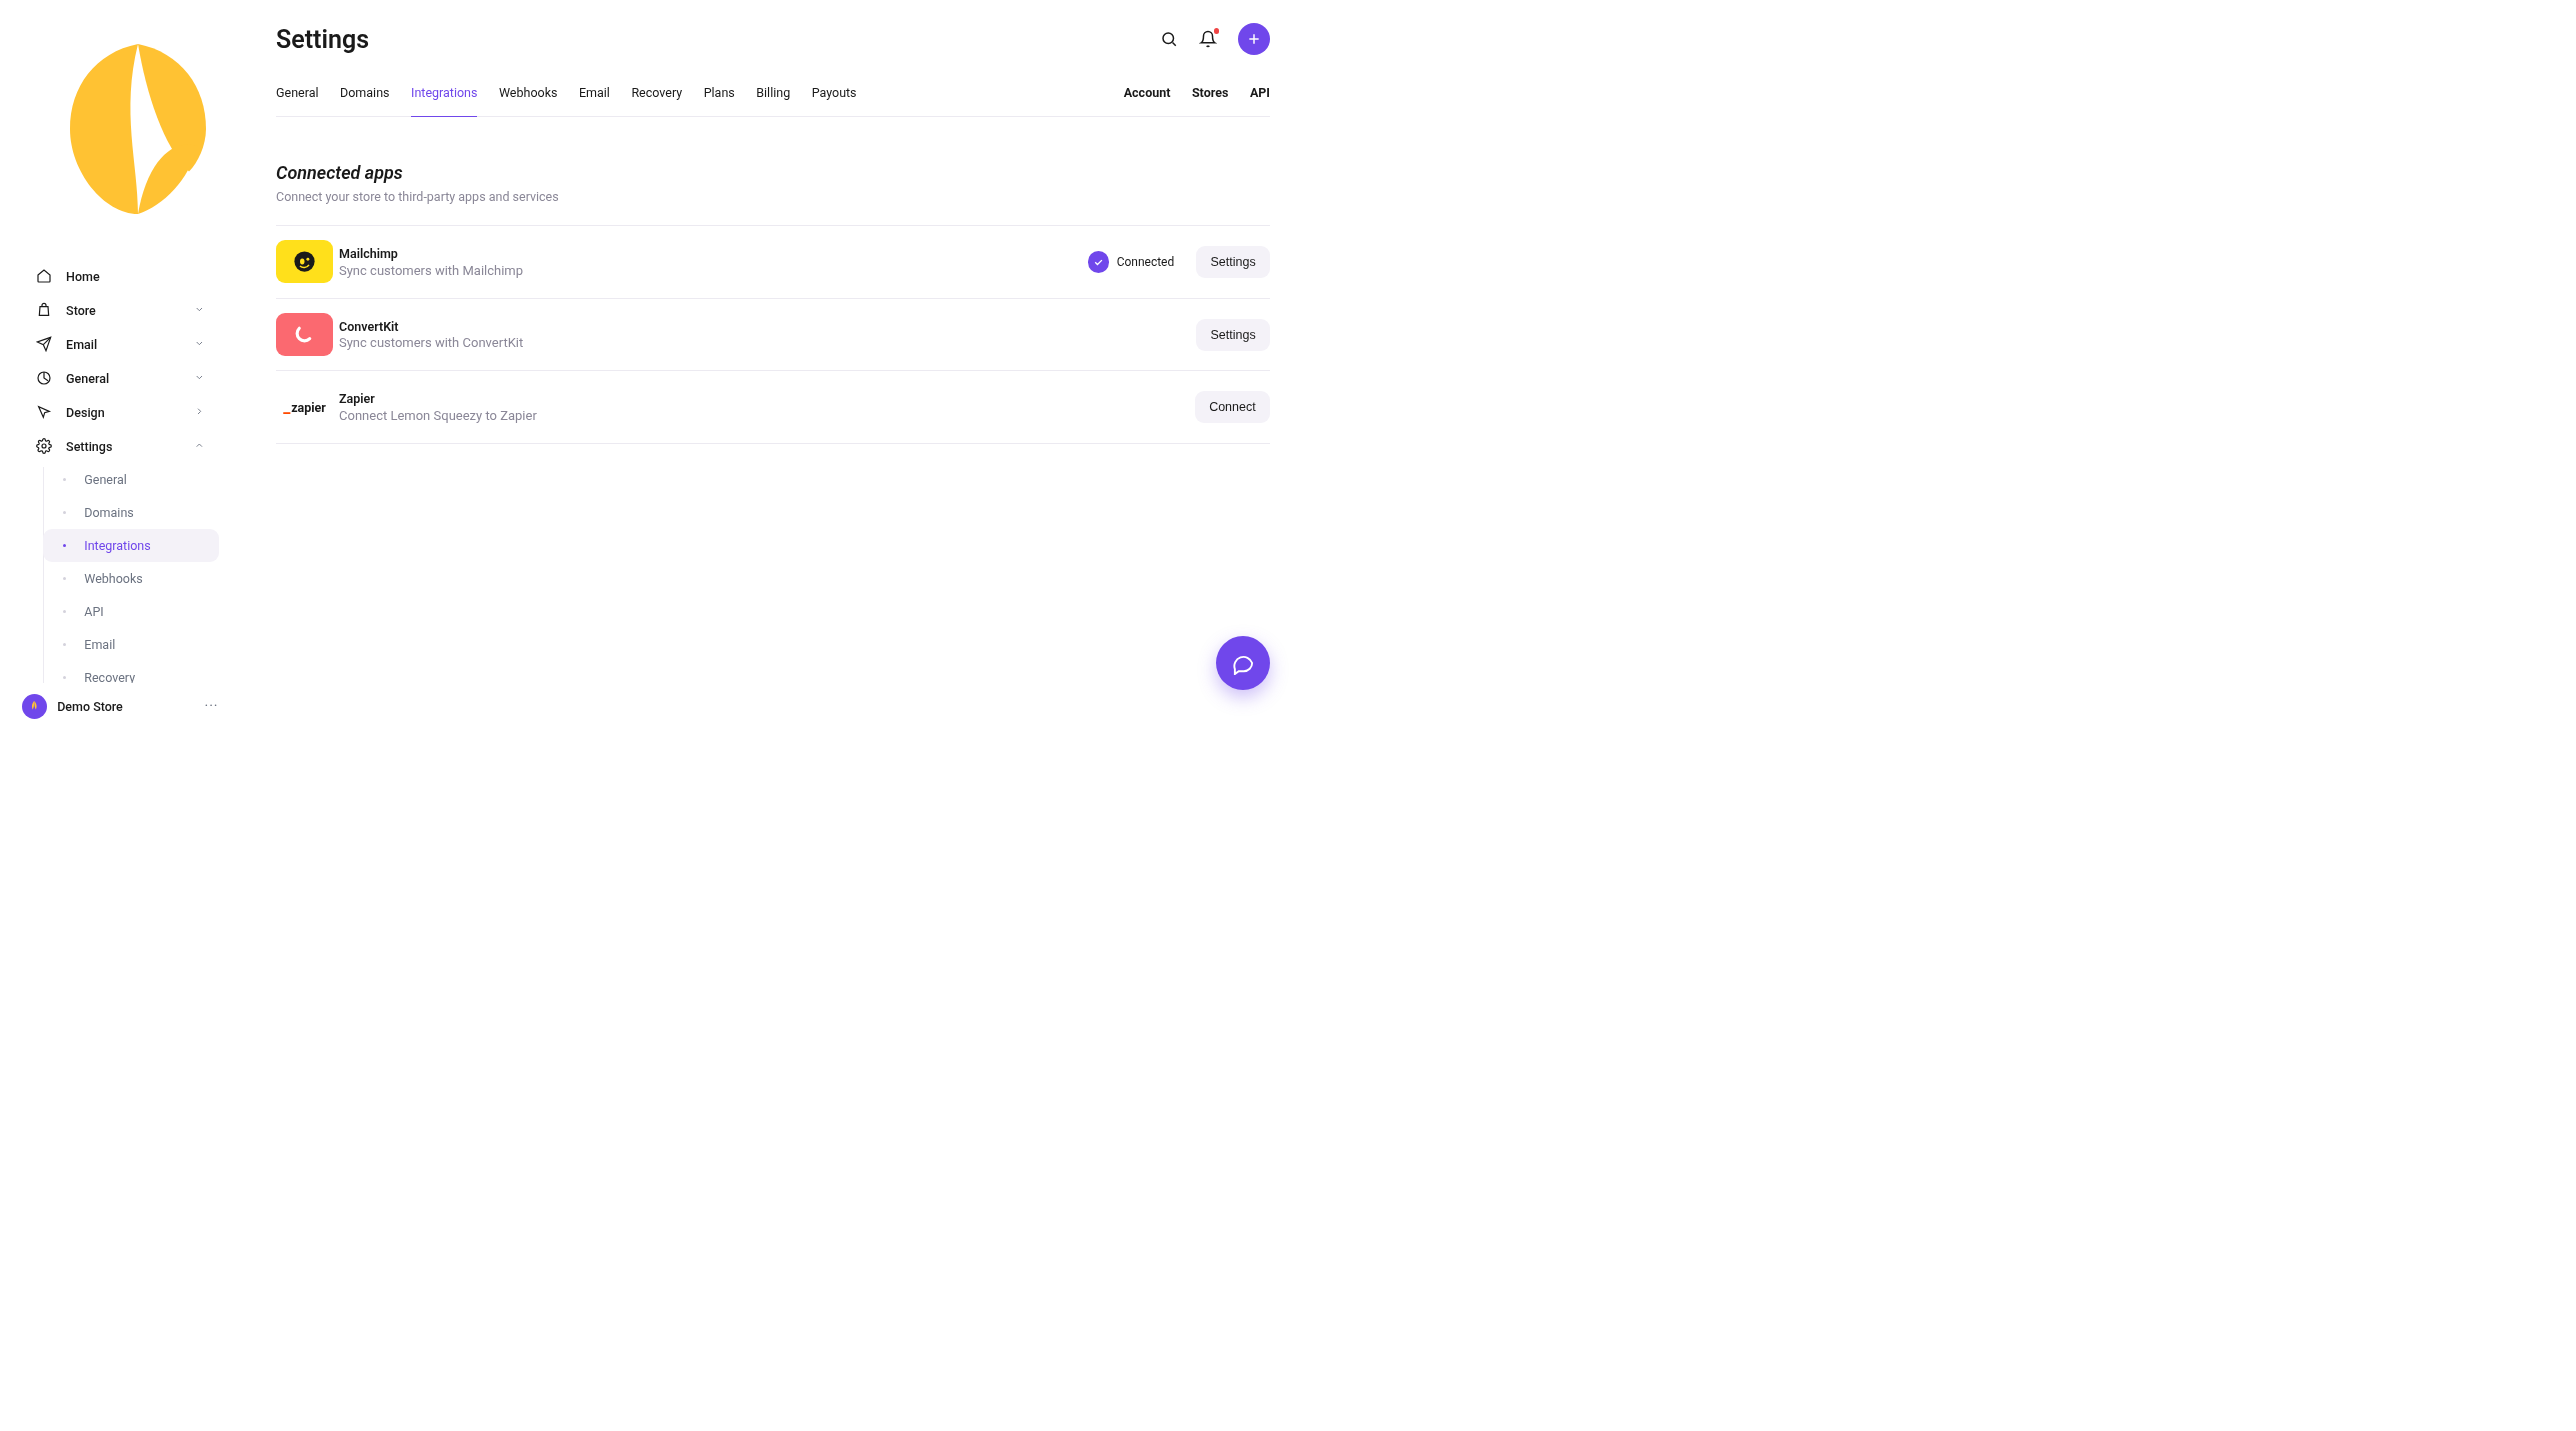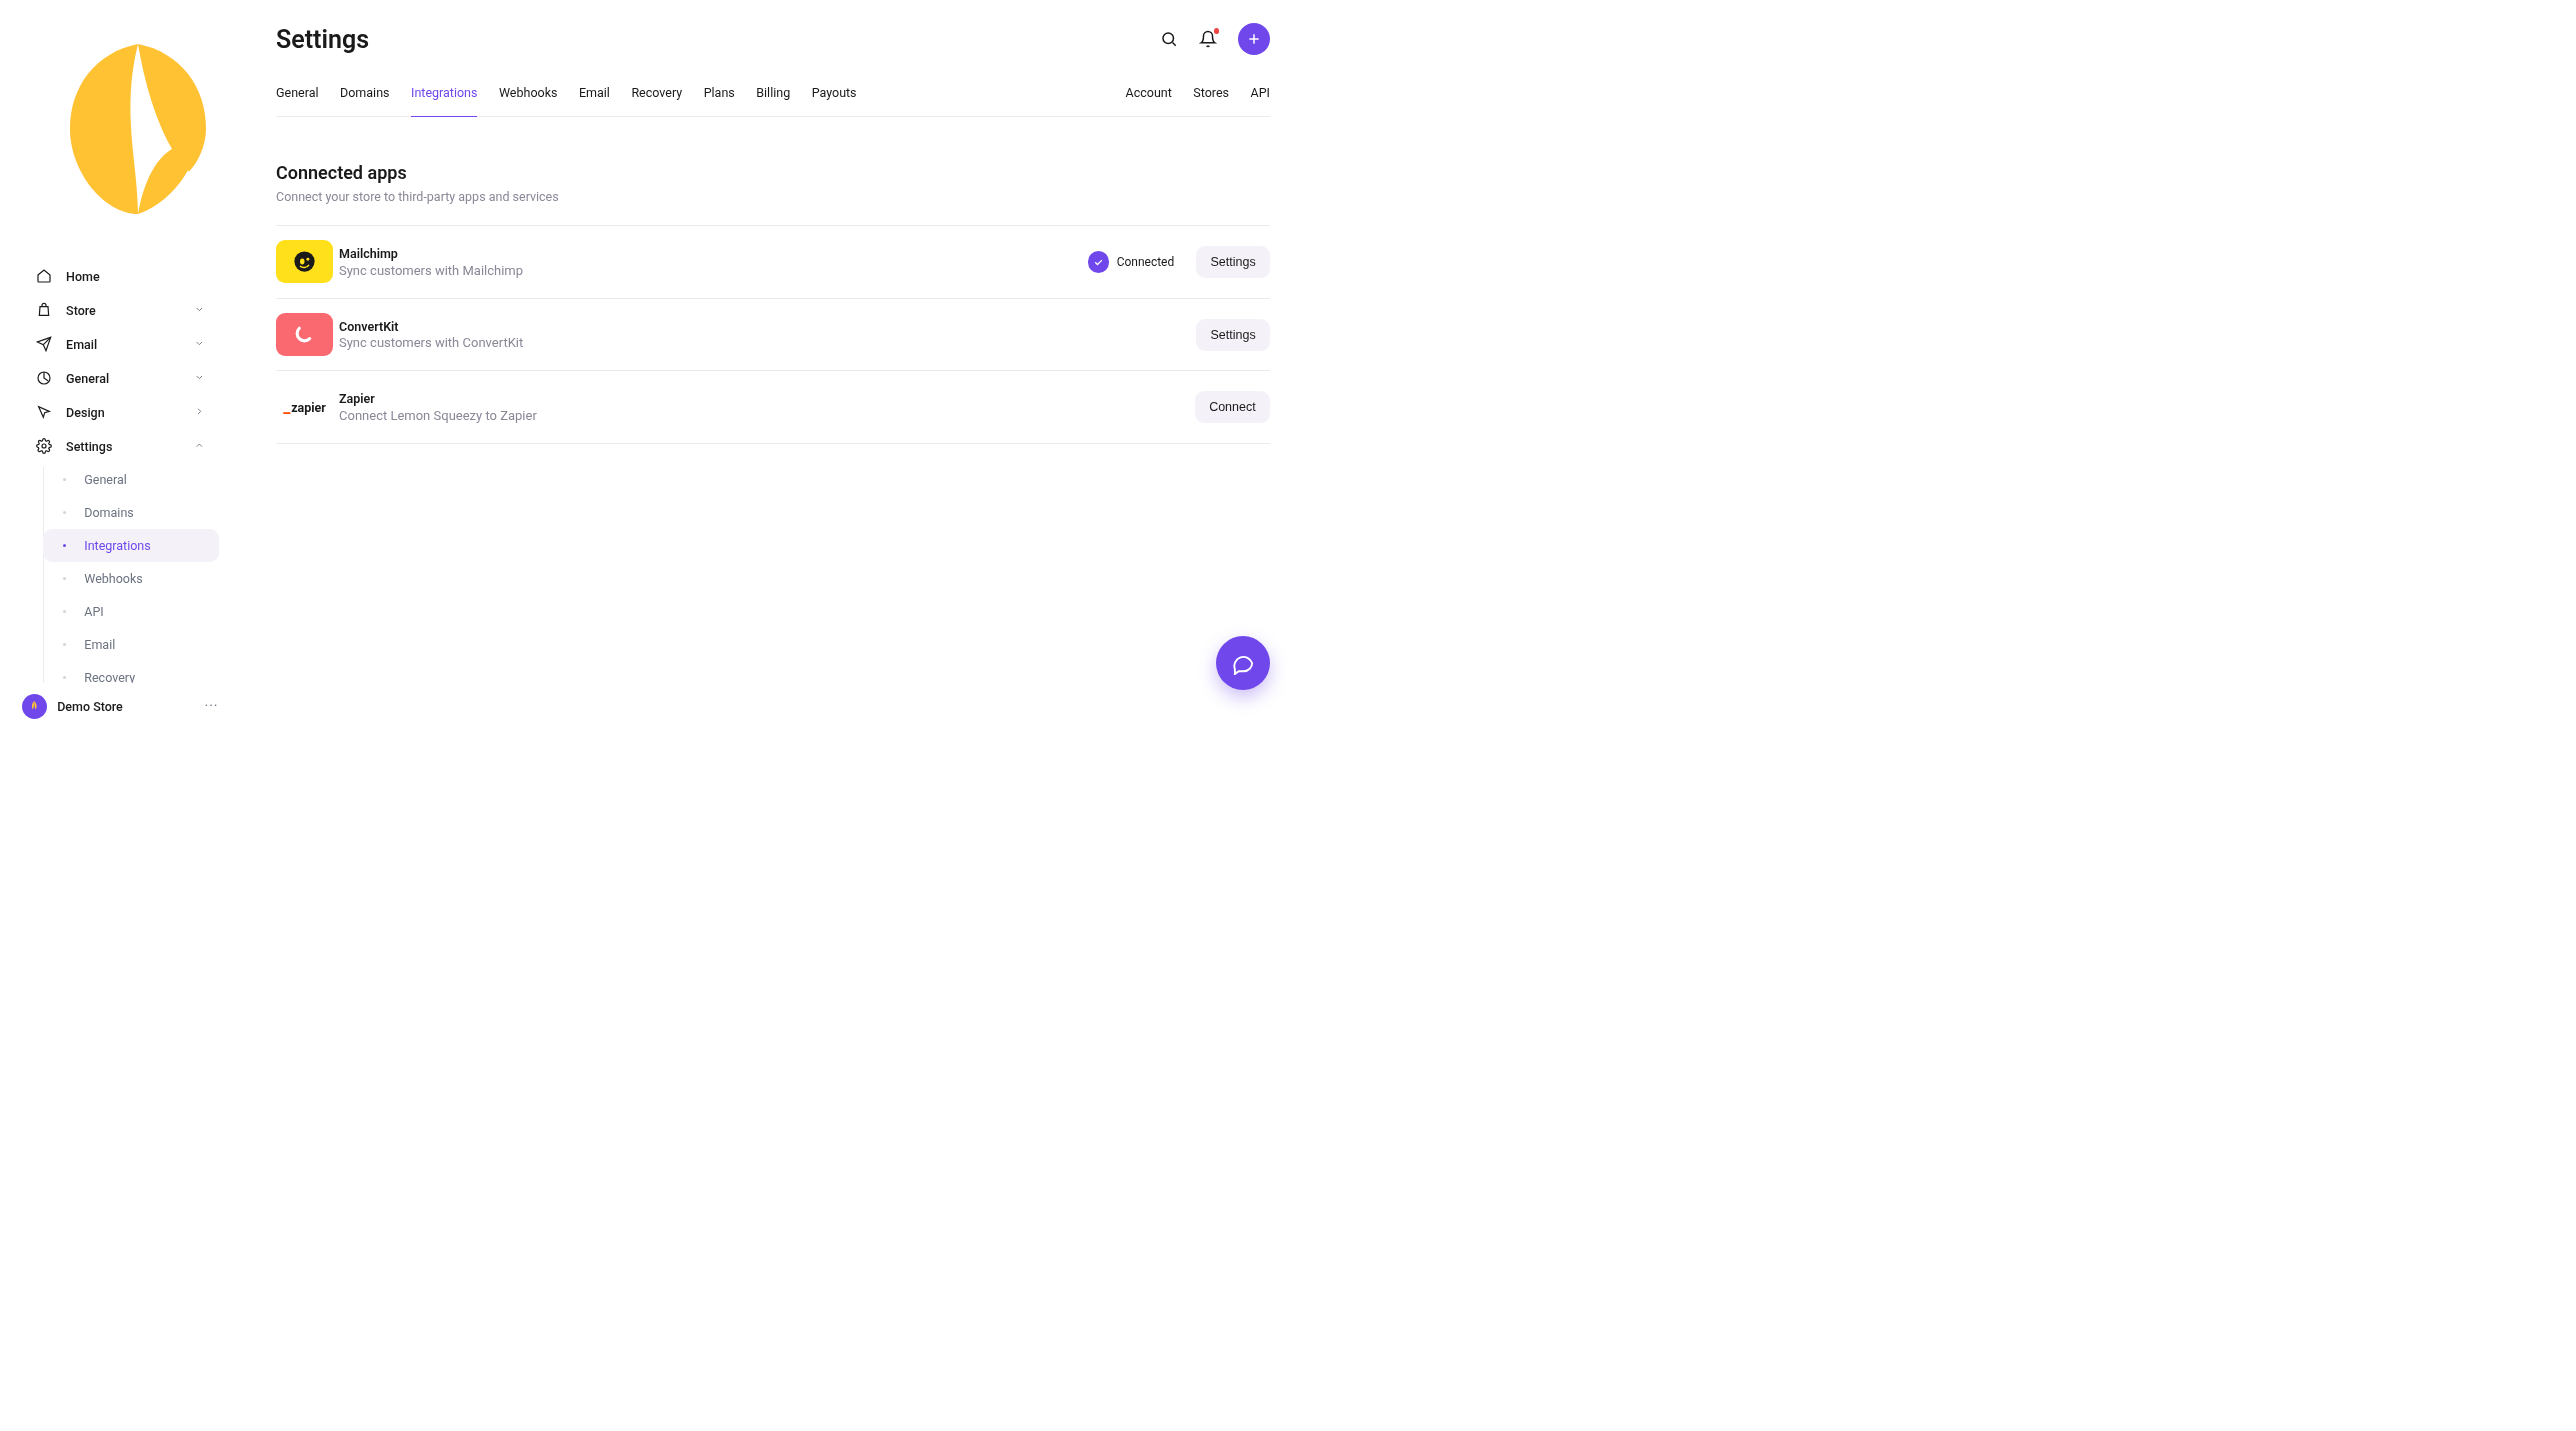"Account" .tabs-right { font-weight: none -> bold }
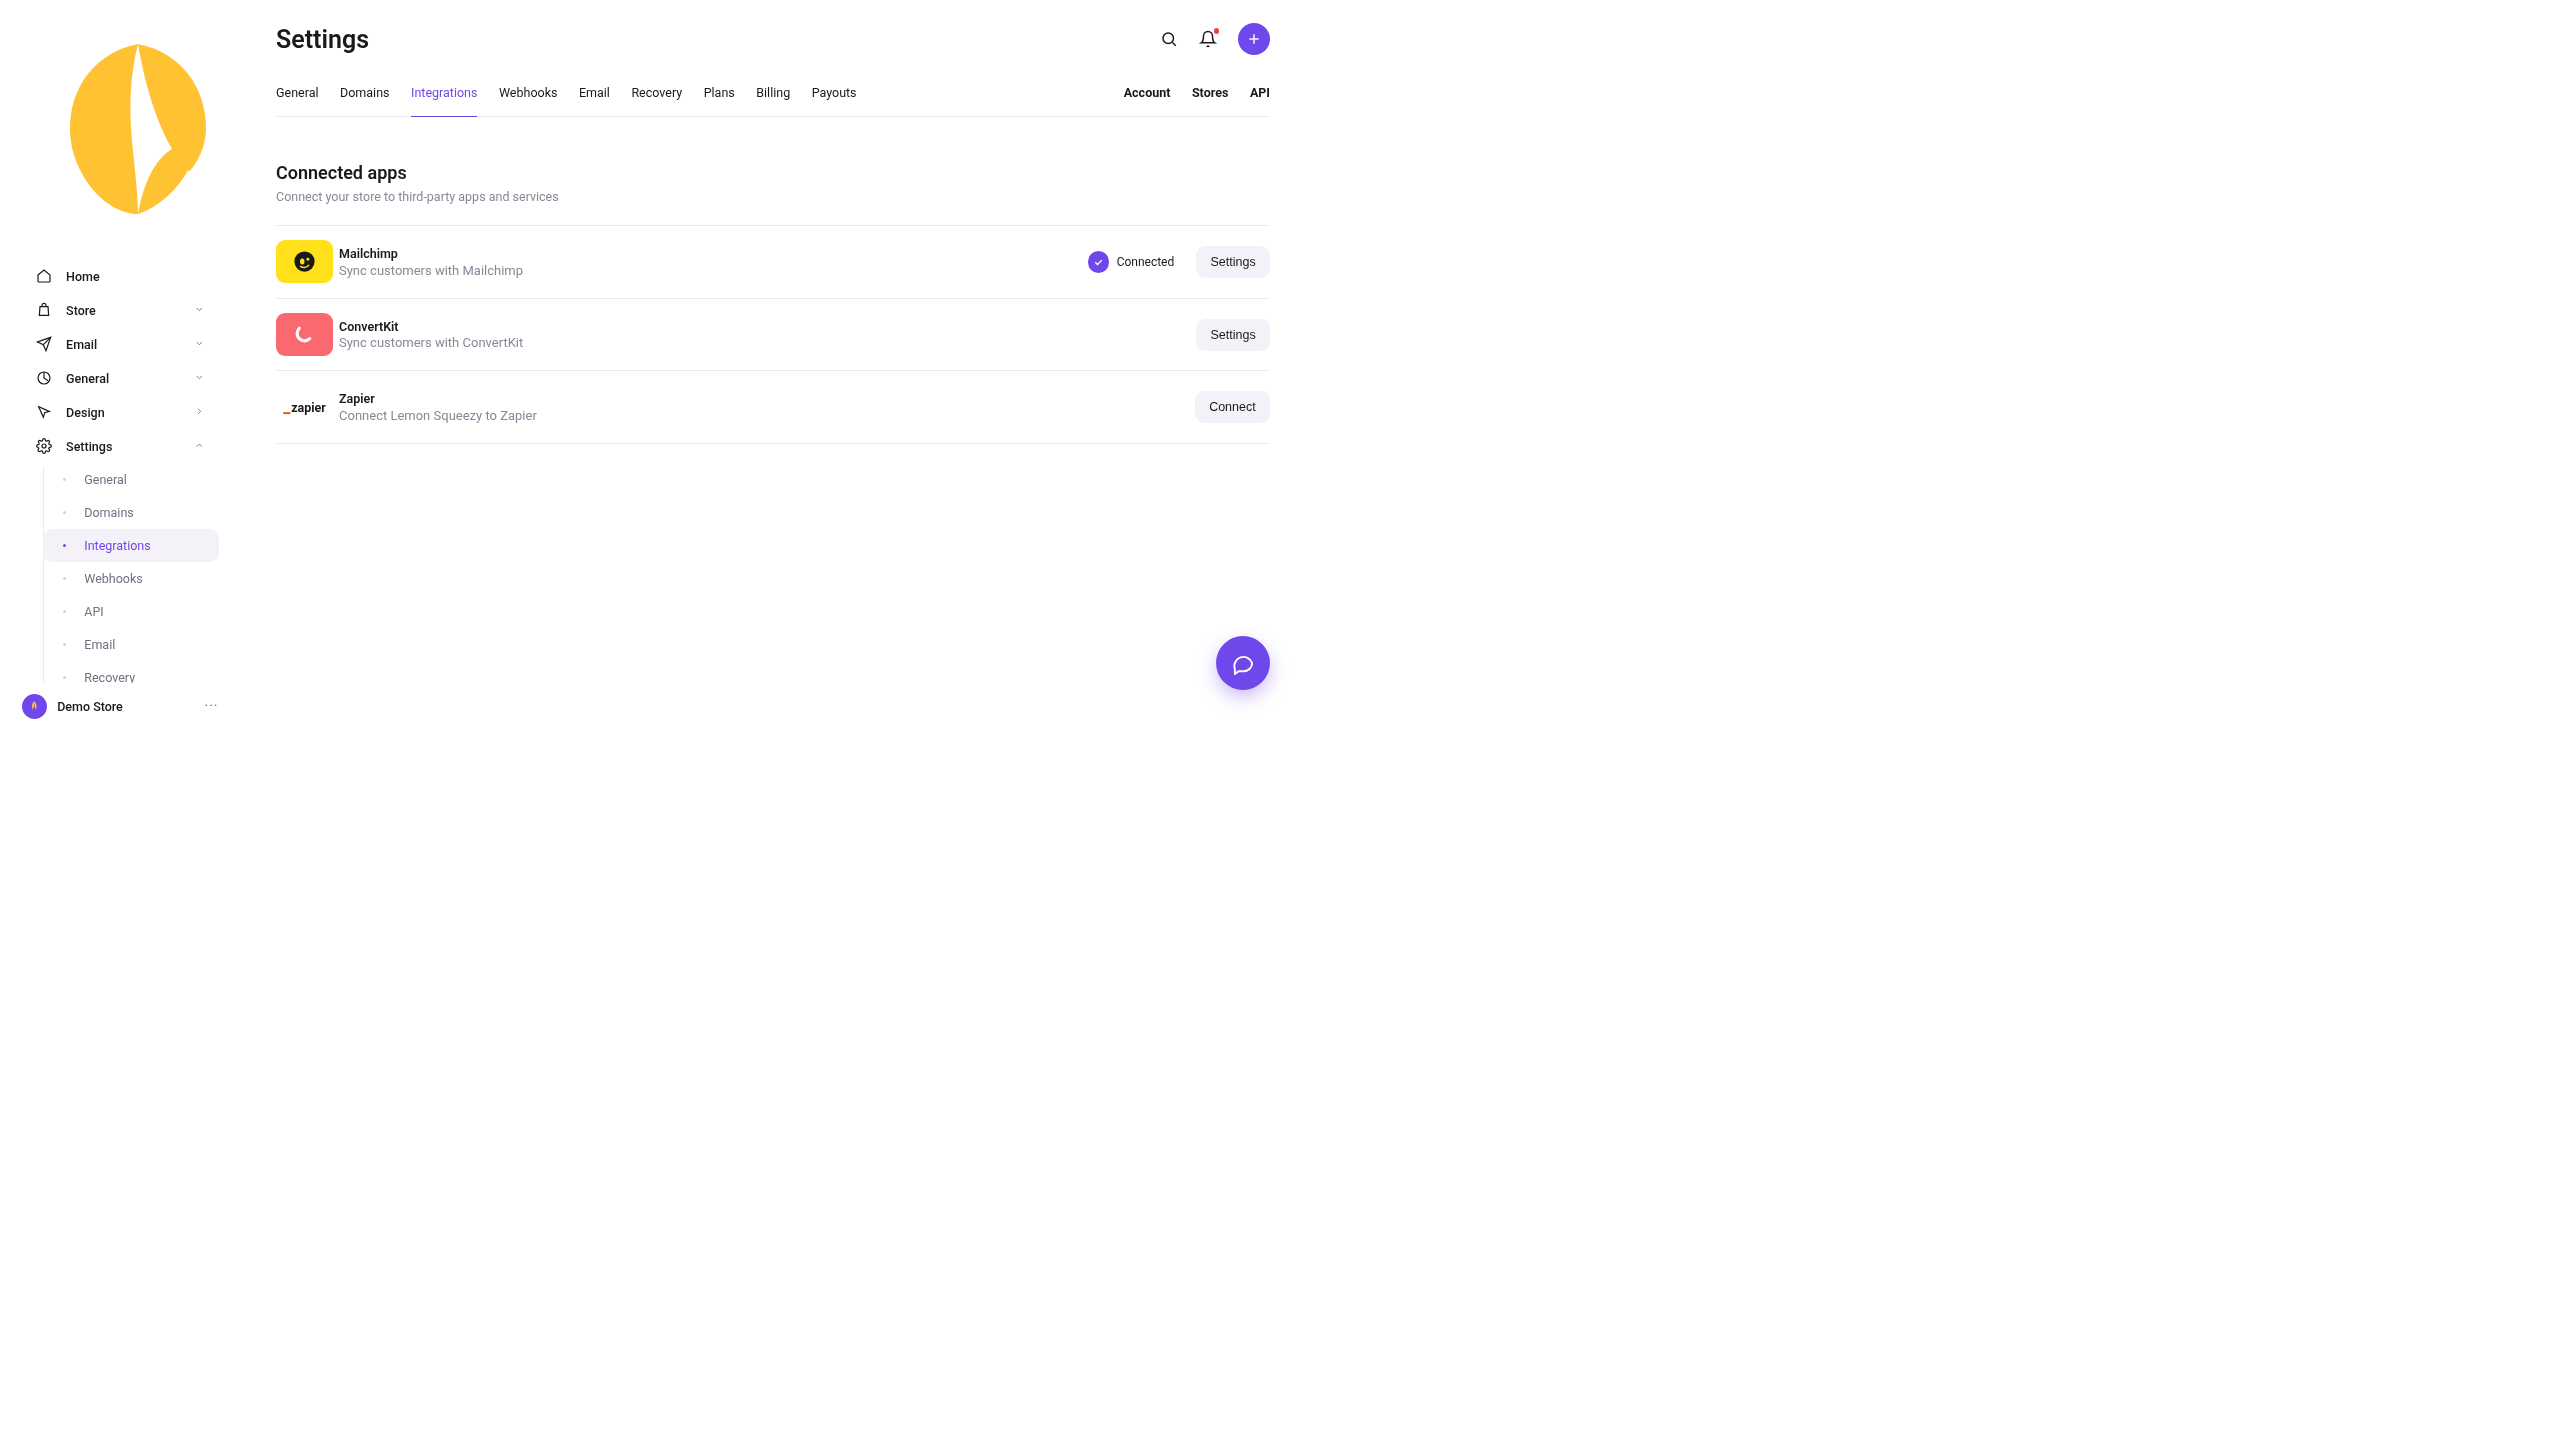"Connected apps" .section-title { font-style: none -> italic }
